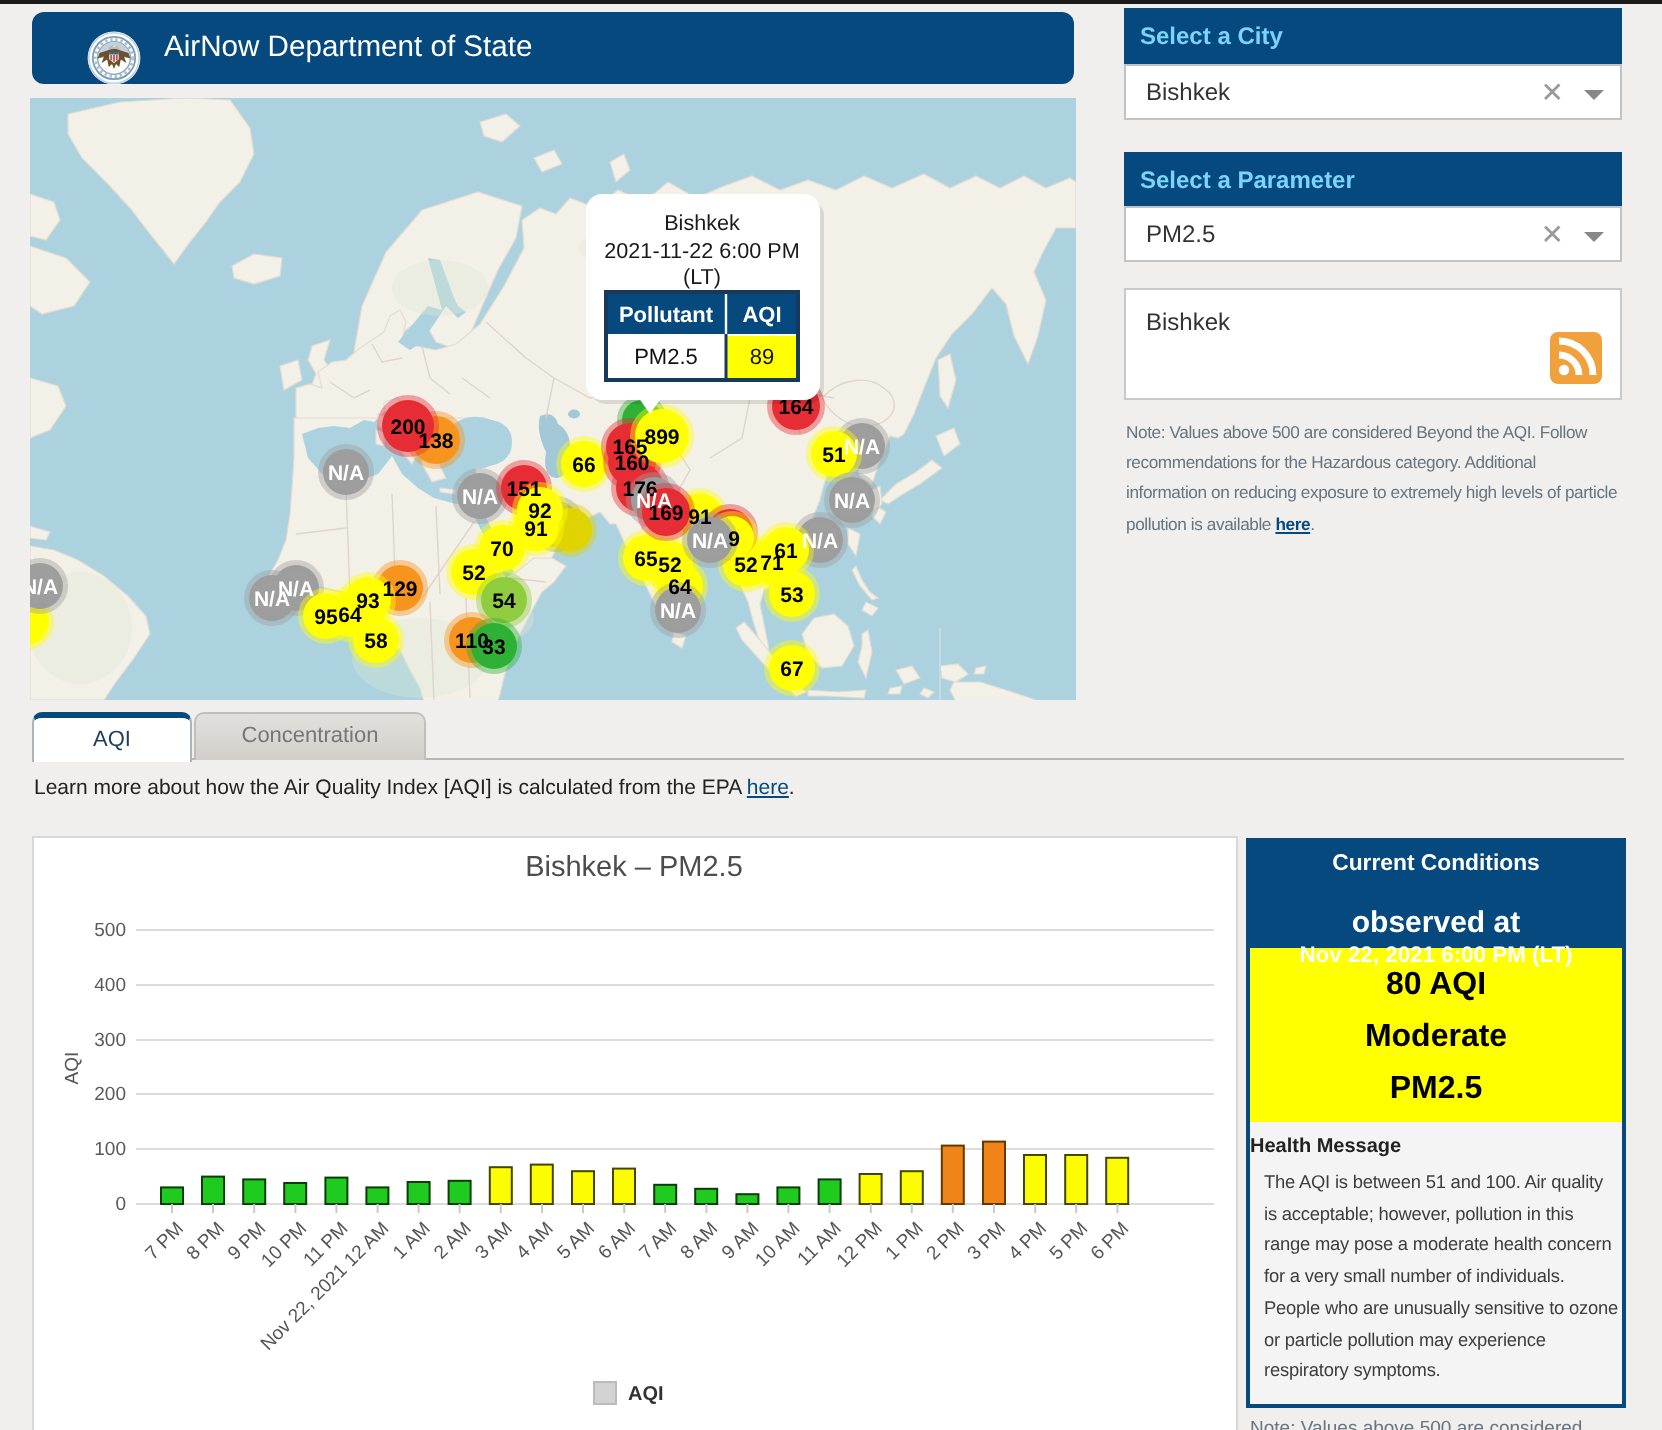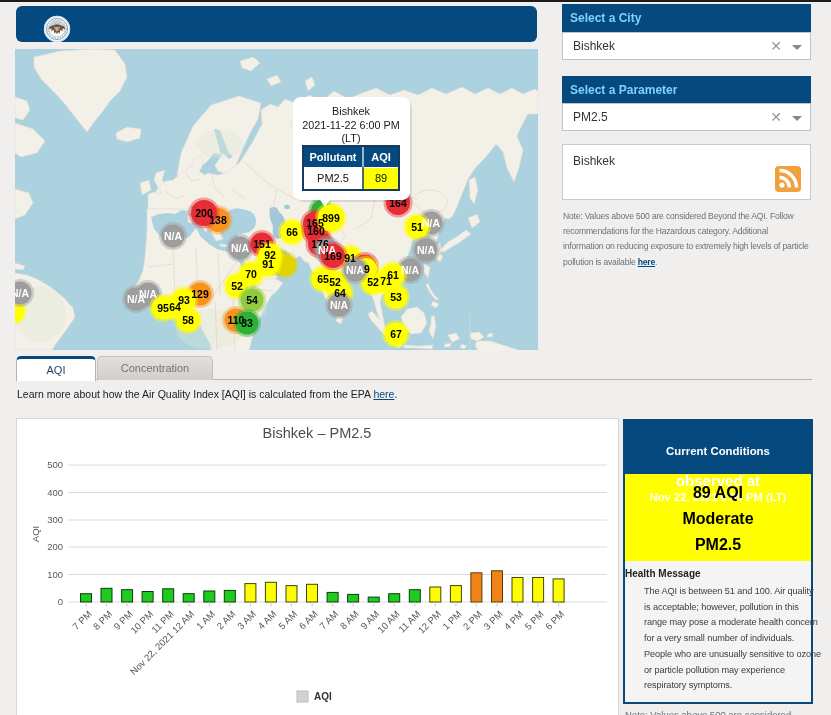"AirNow Department of State" div.ttl { html: none -> <div>AirNow Department of State</div> }
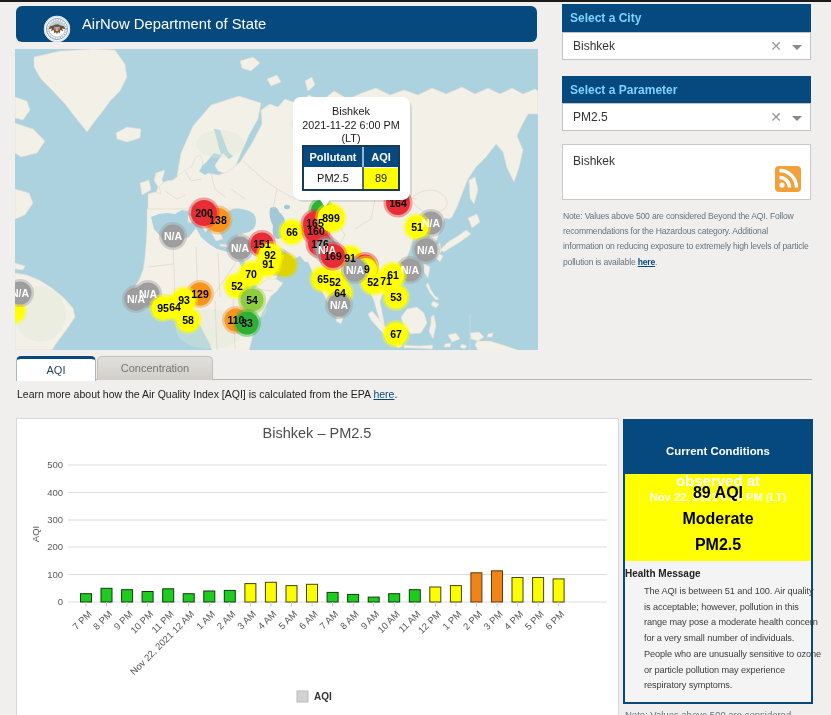"Current Conditions" .cc-h .l1 { margin-top: 19px -> none }
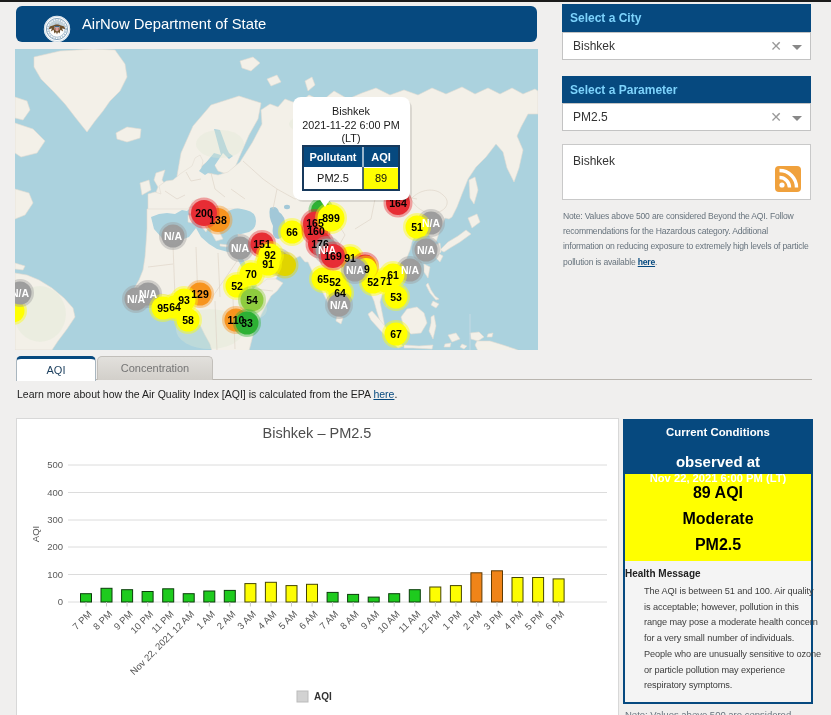"89 AQI" div { text: 89 -> 80 }
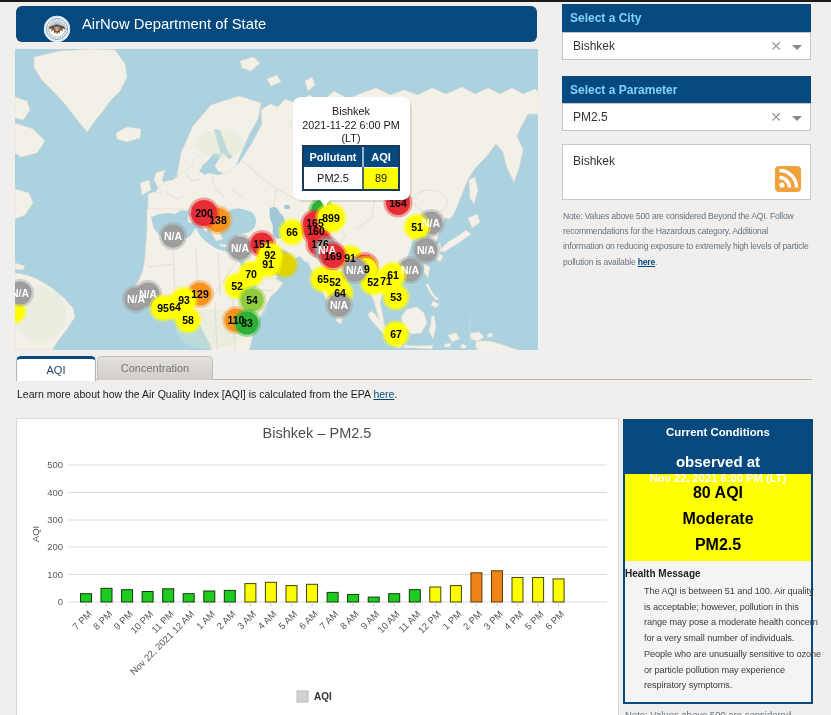"The AQI is between 51" .cc-p { margin-left: 12px -> none }
